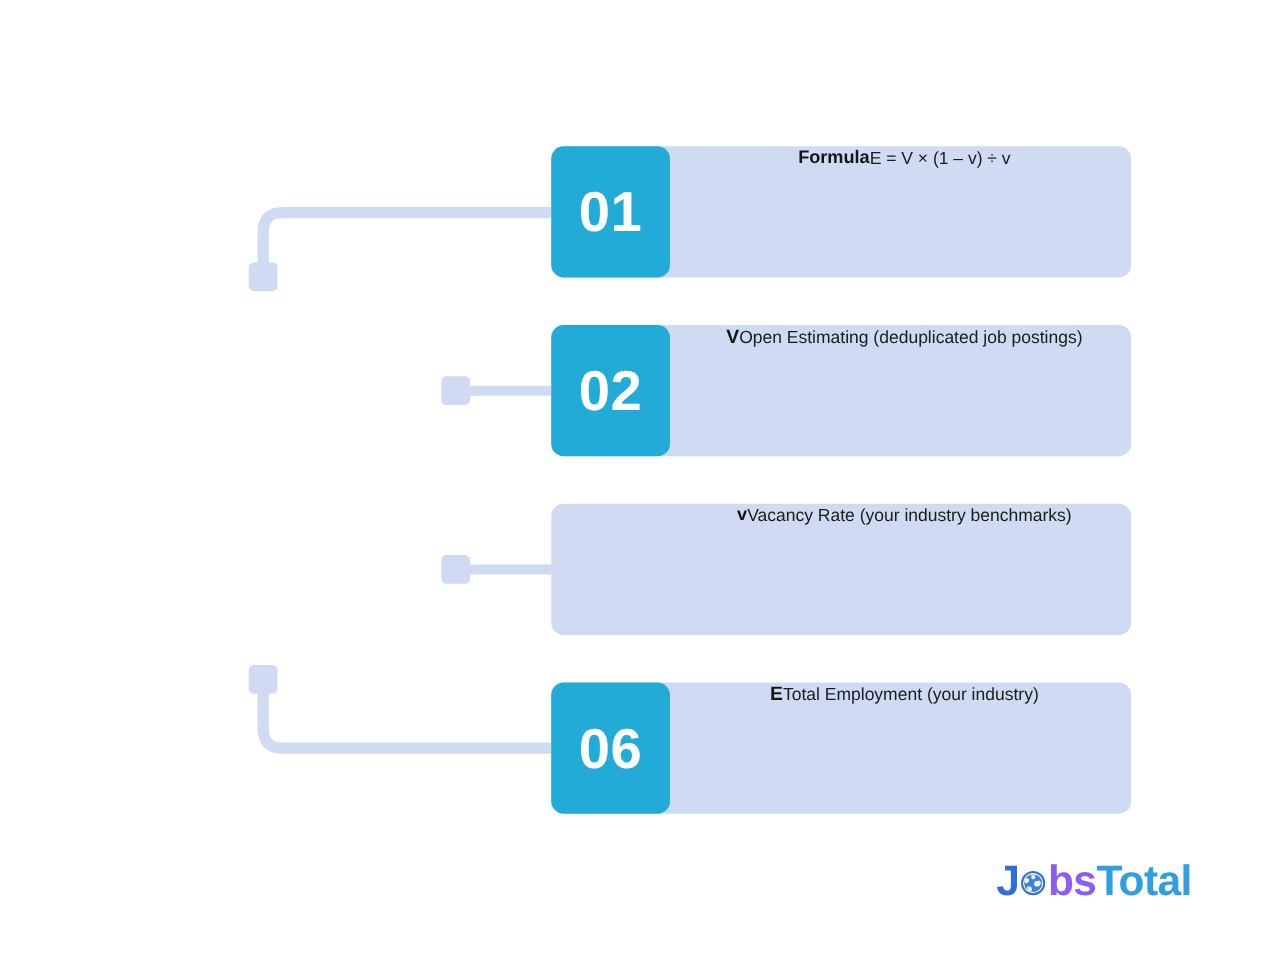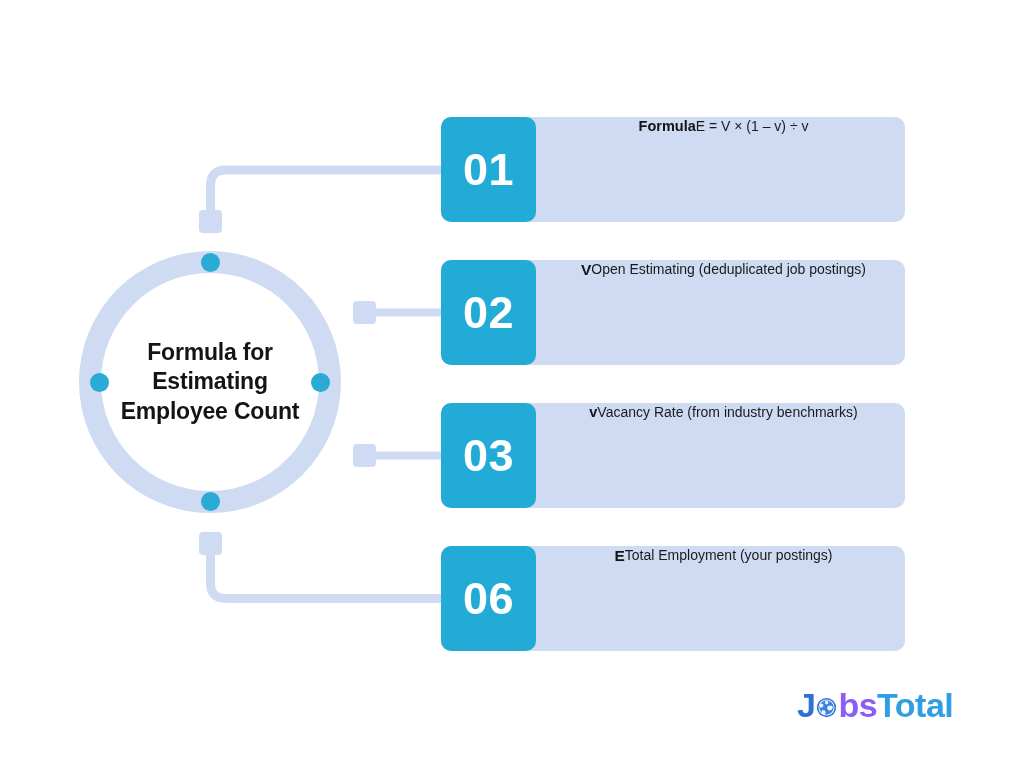"Formula for Estimating Employee Count" div.ring-wrap { html: <div> <div></div> <div></div> <div></div> <div></div> <div></div> <div></div> <div>Formula for Estimating Employee Count</div> </div> -> none }
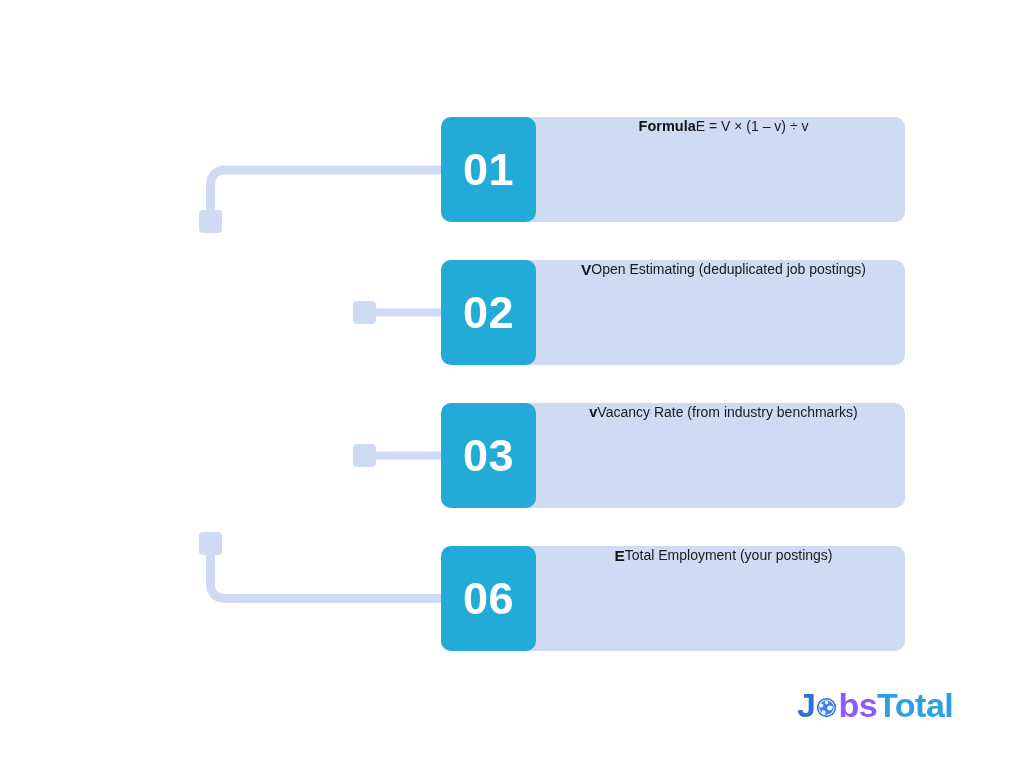"Vacancy Rate (from industry benchmarks)" div.card-desc { text: from -> your }
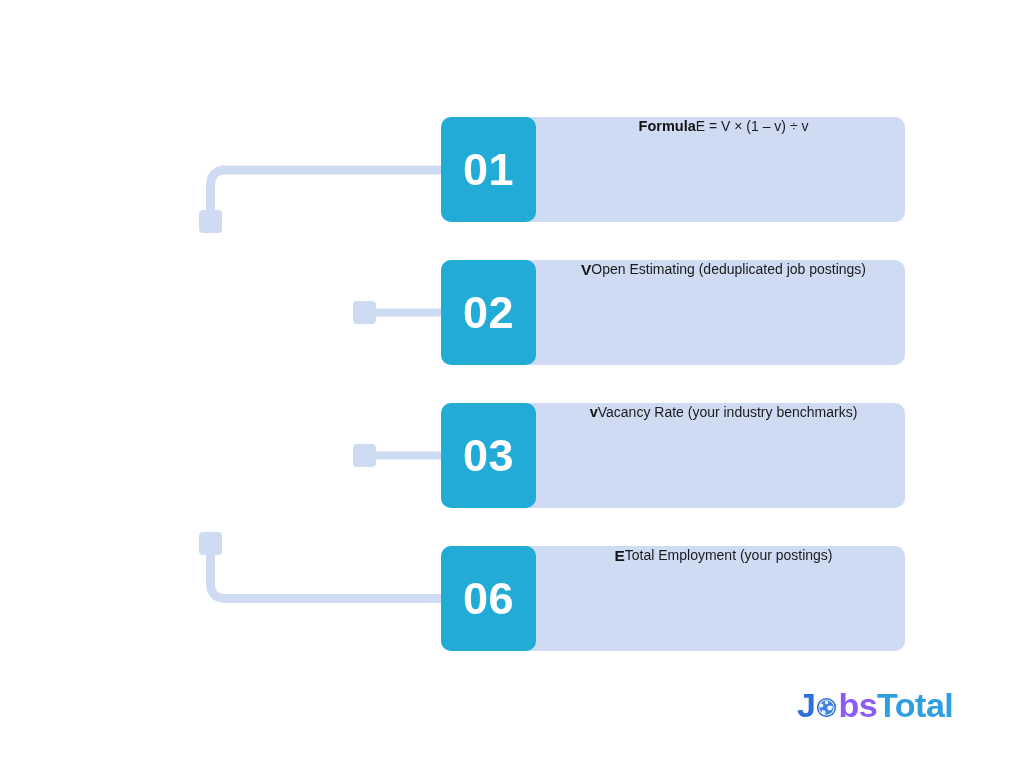"03" div.num-block { html: <div> <span>03</span> </div> -> none }
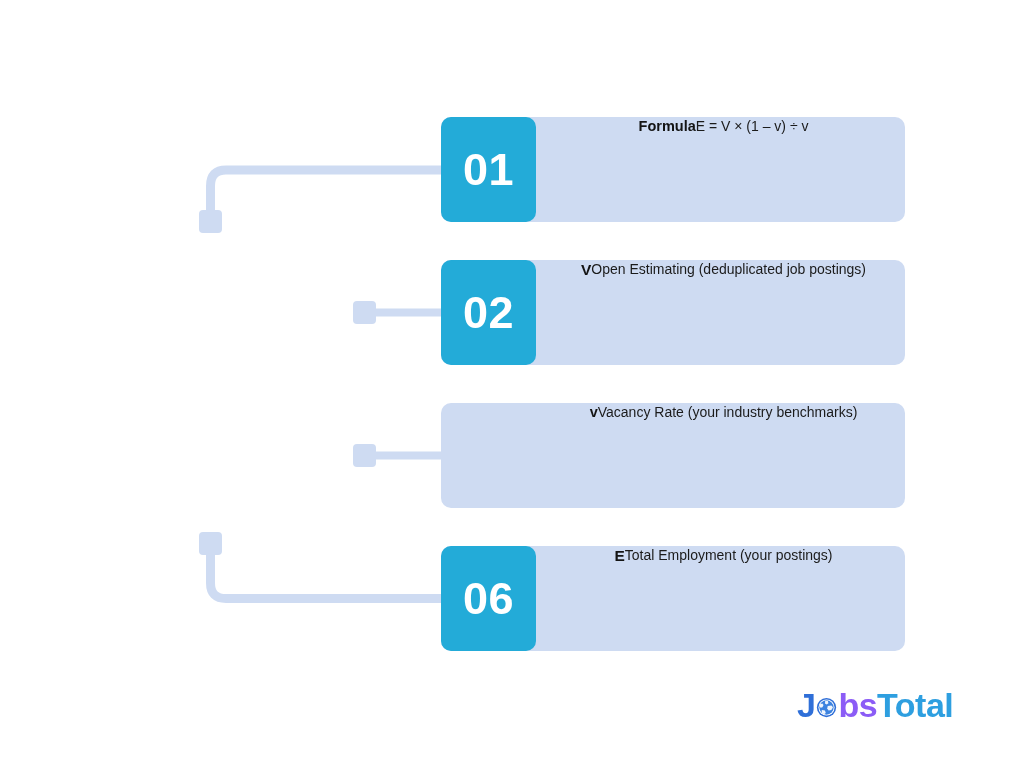"Total Employment (your postings)" div.card-desc { text: postings -> industry }
